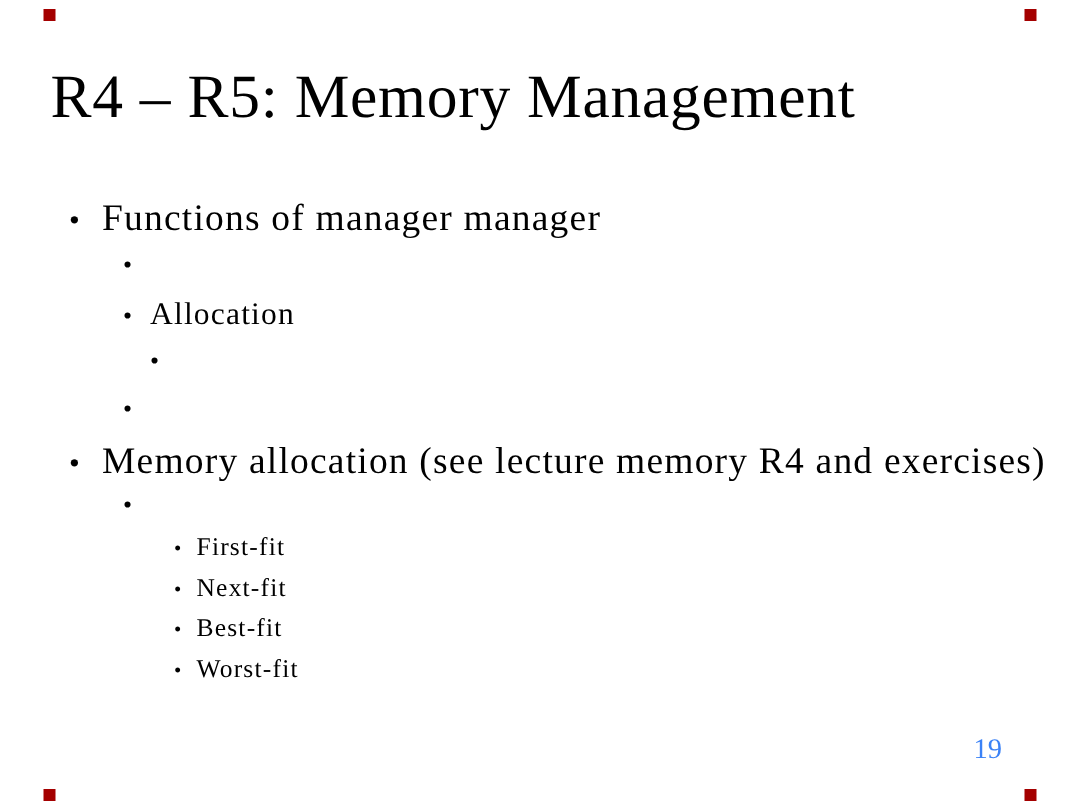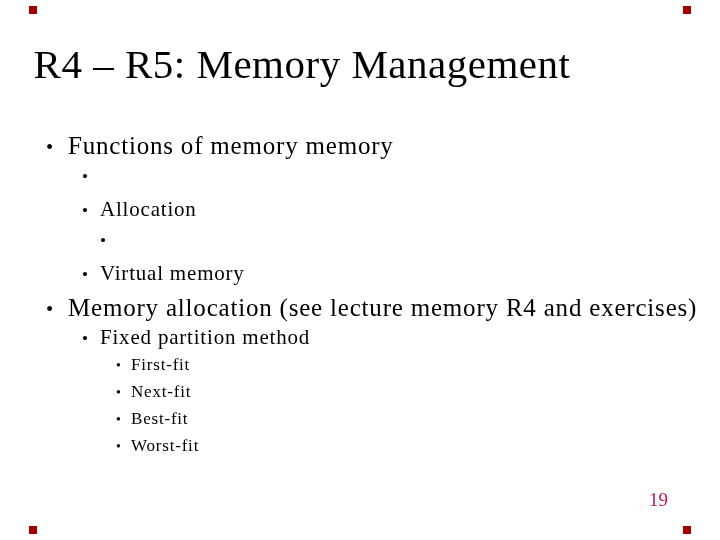"Functions of memory memory" span.btext { text: memory memory -> manager manager }
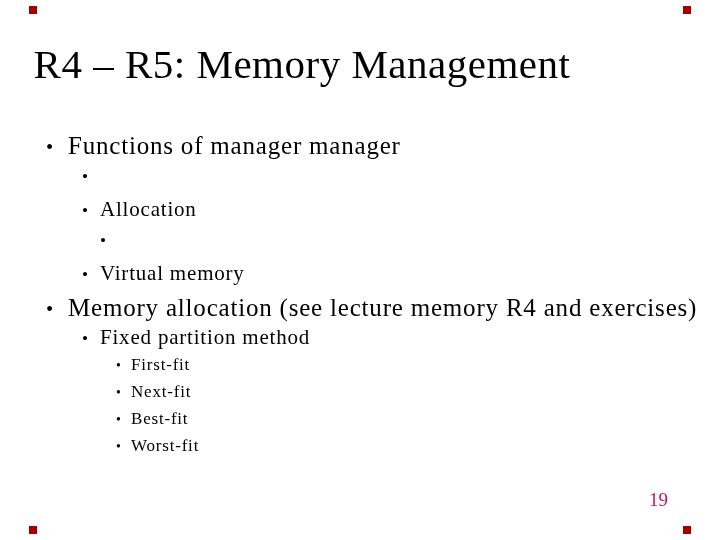"Virtual memory" span.btext { html: <span>Virtual memory</span> -> none }
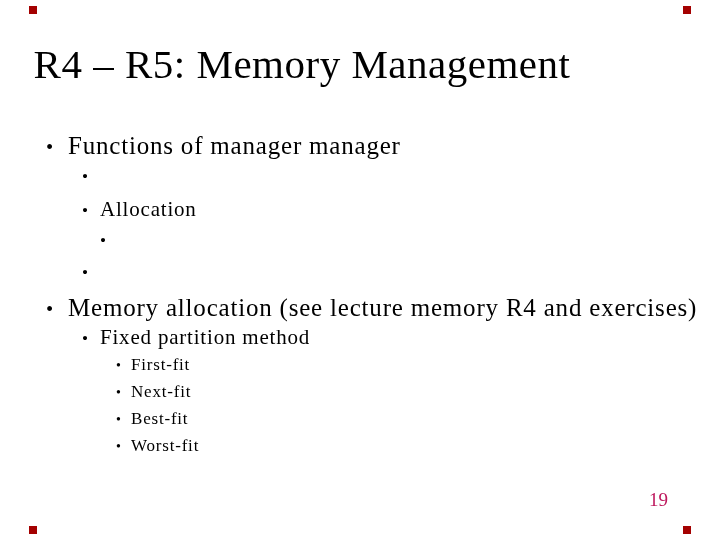"Fixed partition method" span.btext { html: <span>Fixed partition method</span> -> none }
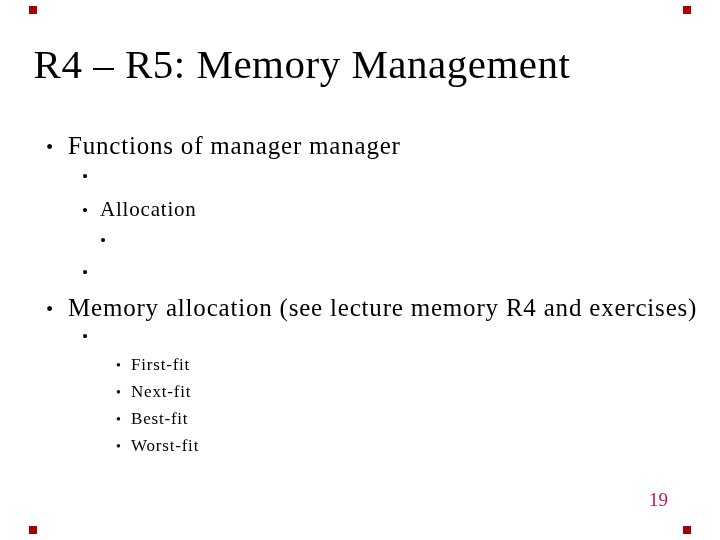"19" div.page-number { color: #be185d -> #3b82f6 }
